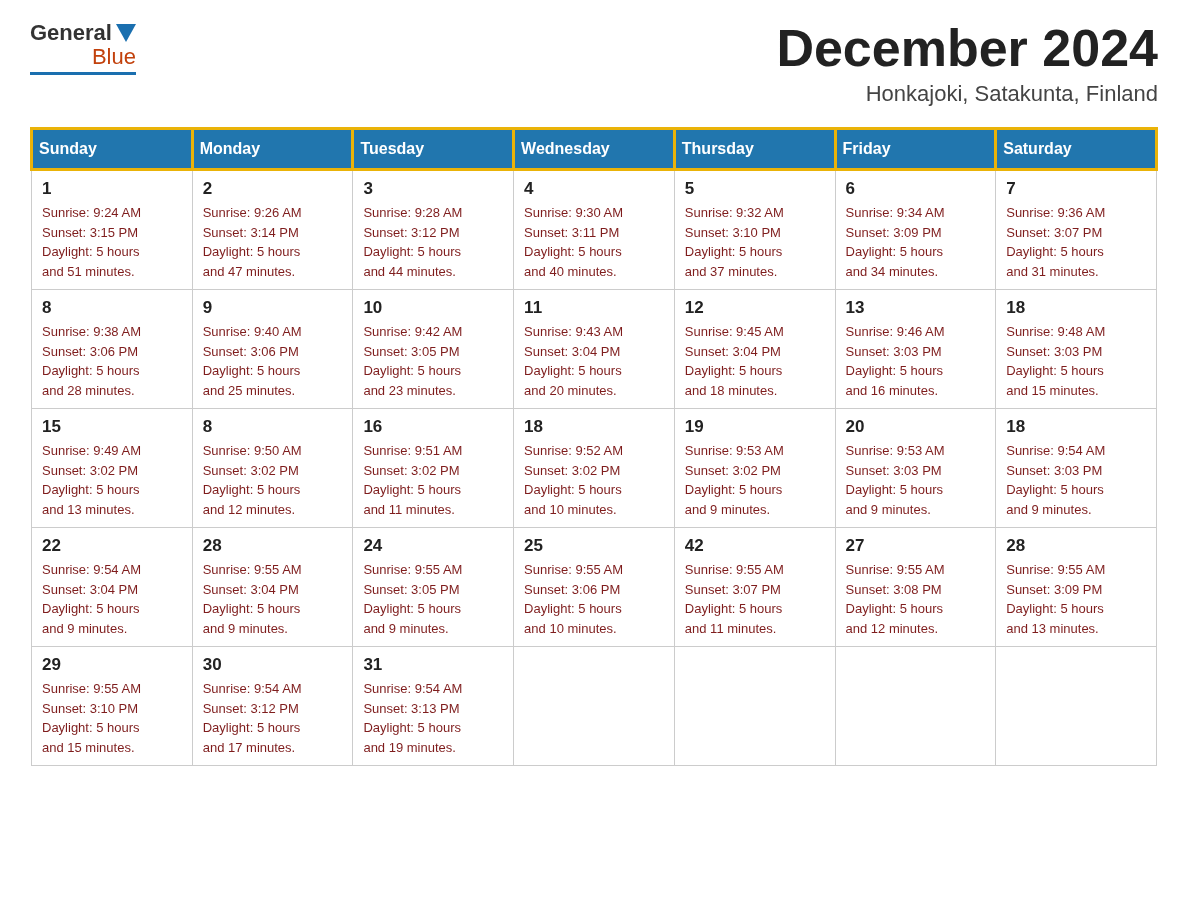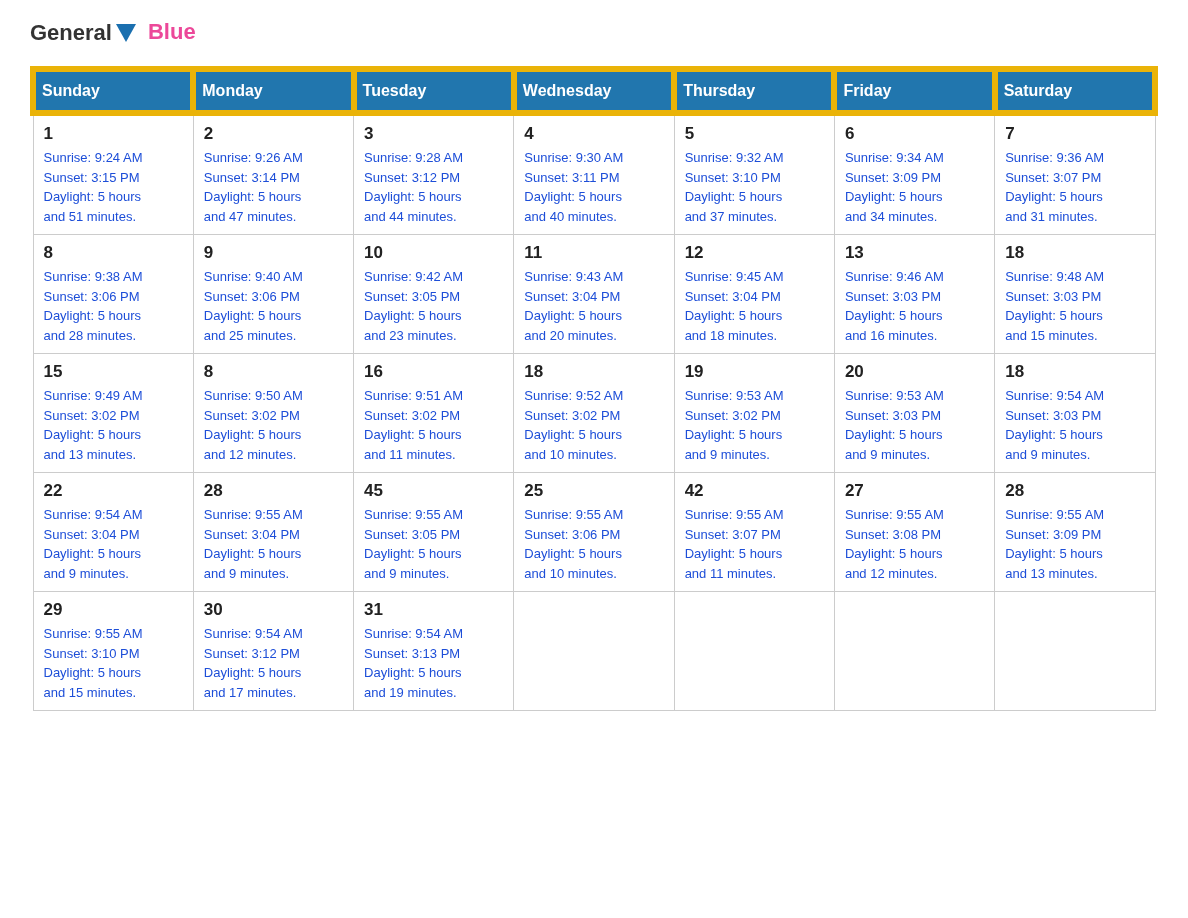"General" .logo { align-items: center -> flex-end; flex-direction: none -> column }
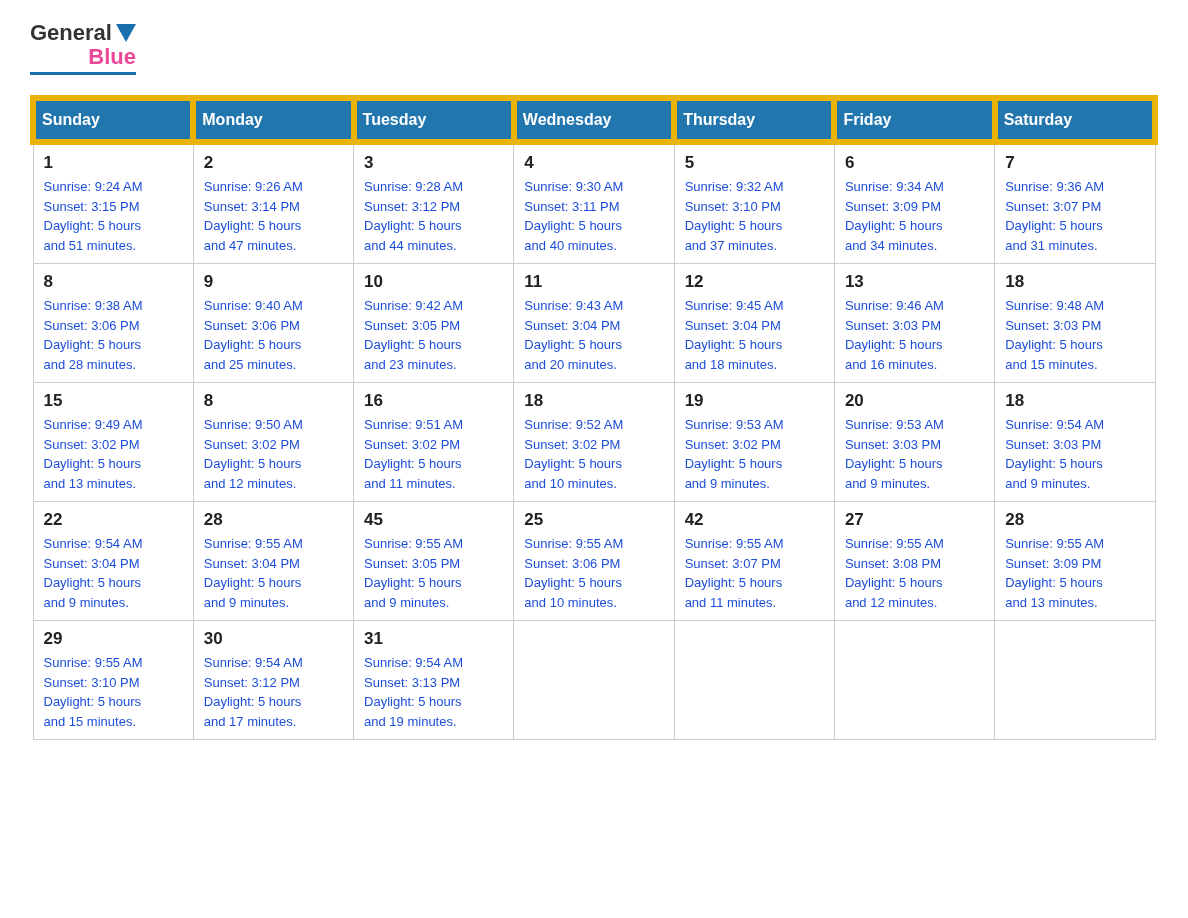"Blue" span.logo-blue { color: #ec4899 -> #c2410c; font-weight: bold -> normal }
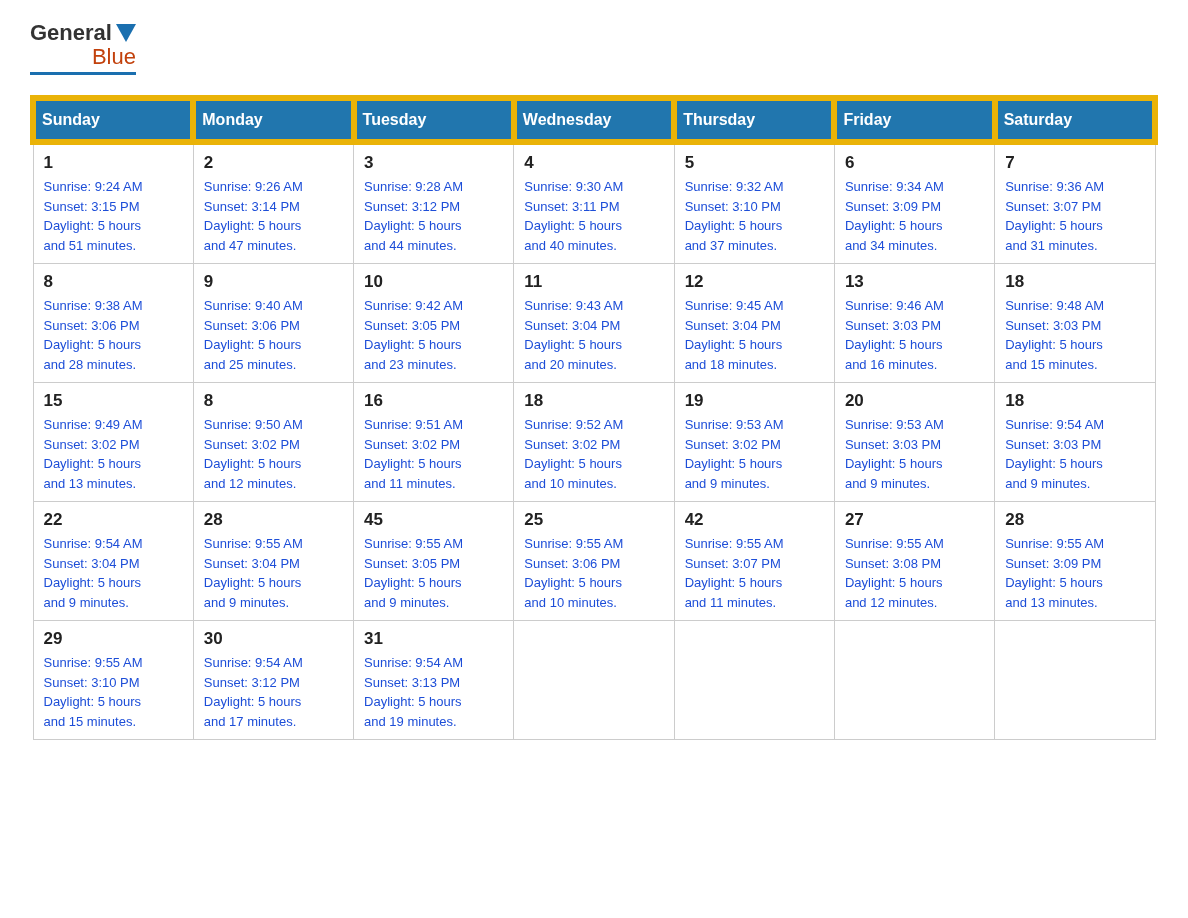"December 2024" div.title-section { html: none -> <div> <div>December 2024</div> <div>Honkajoki, Satakunta, Finland</div> </div> }
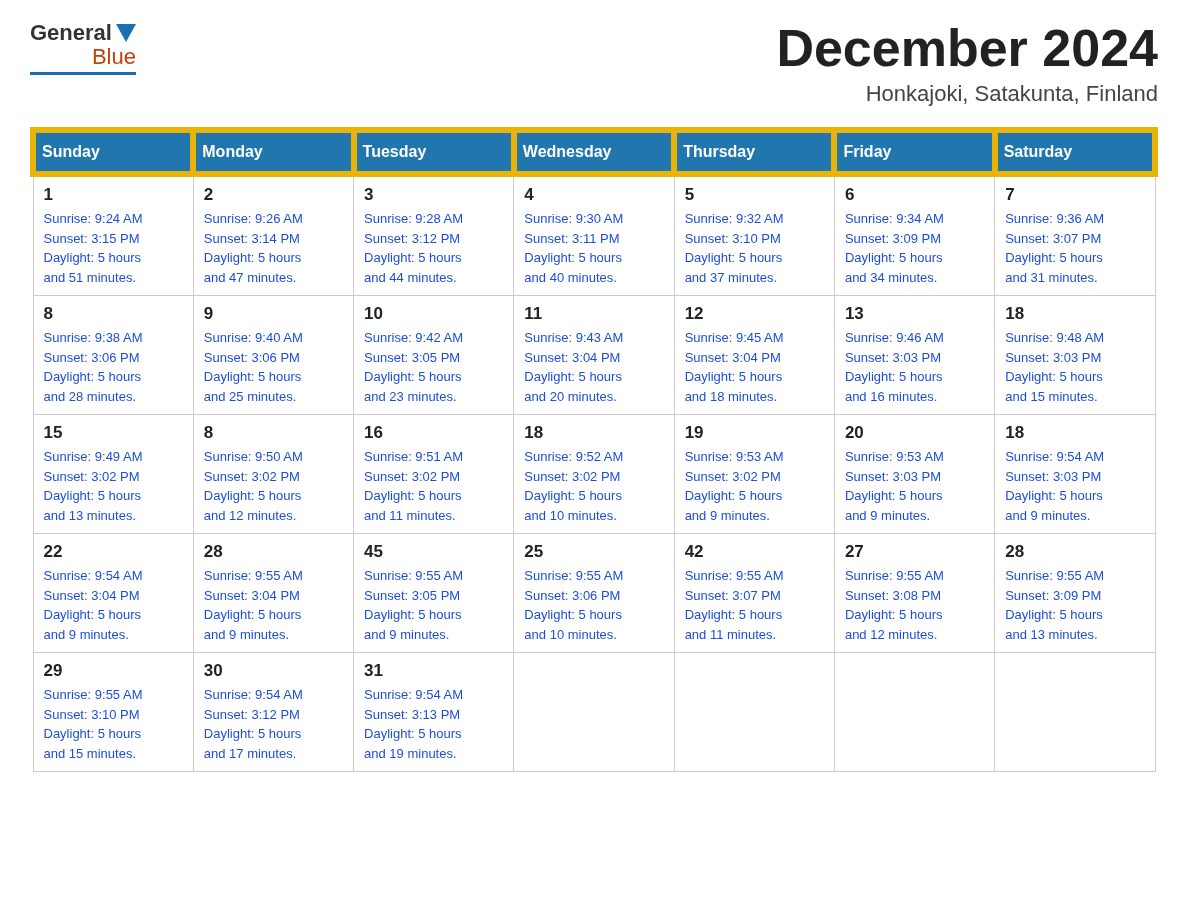"Sunday" .calendar th { border: 6px solid #eab308 -> 3px solid #eab308 }
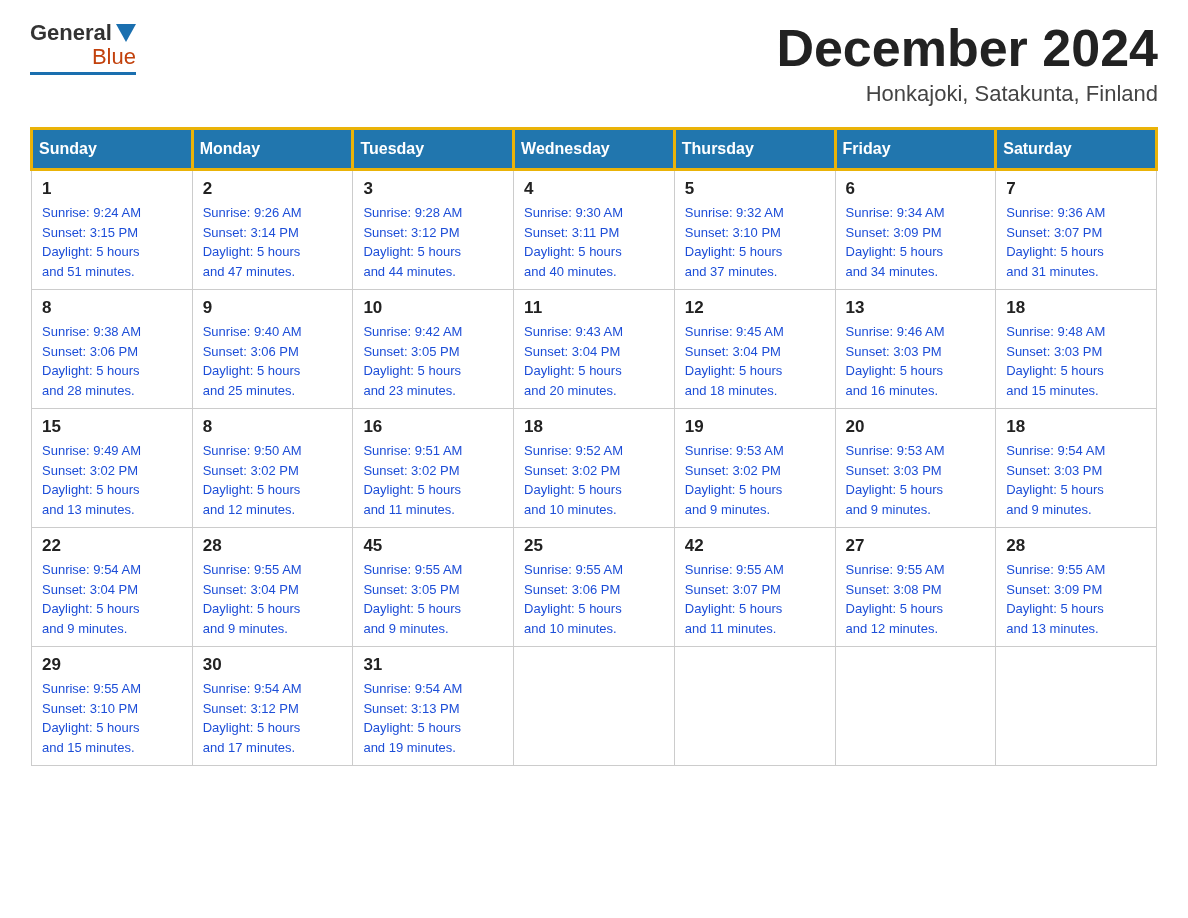"Sunrise: 9:24 AM" .day-info { color: #1d4ed8 -> #7f1d1d }
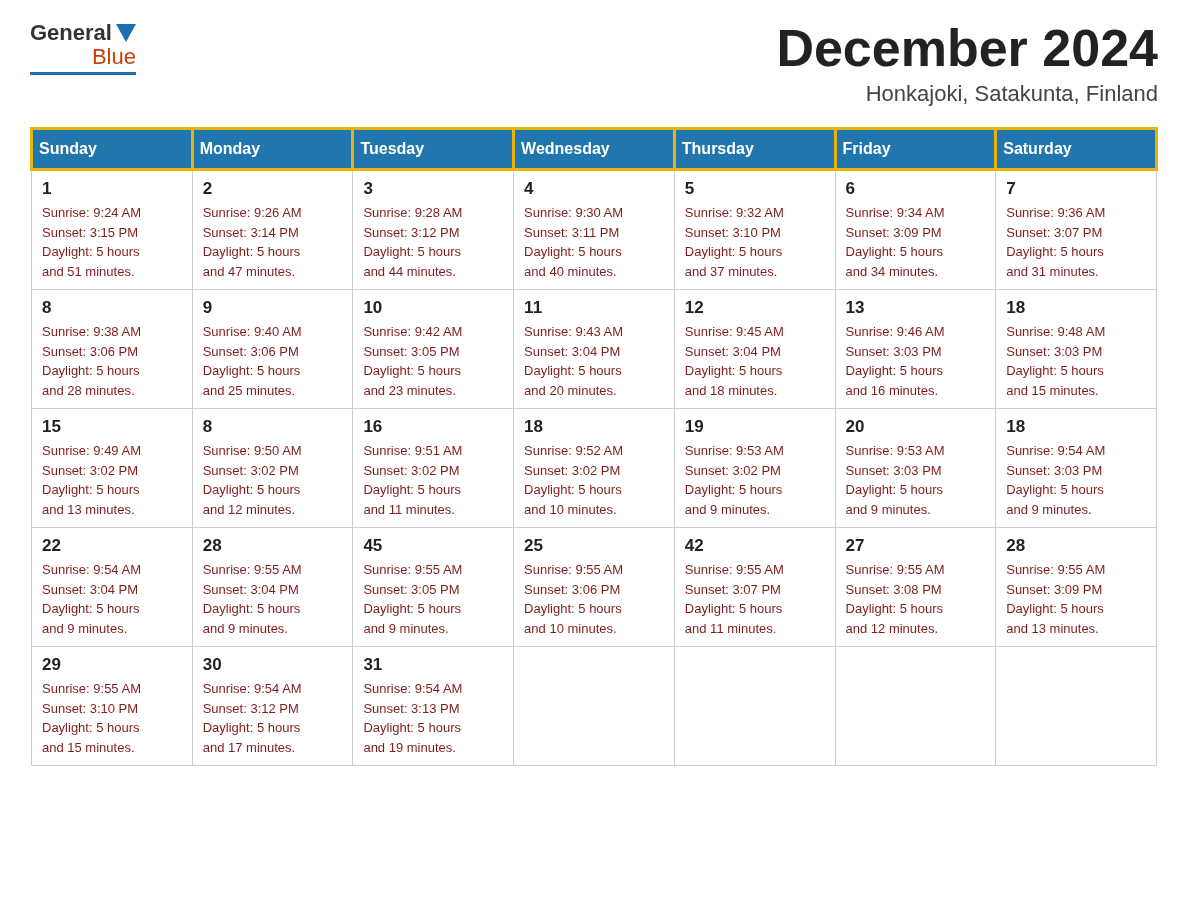"45" span.day-number { text: 45 -> 24 }
